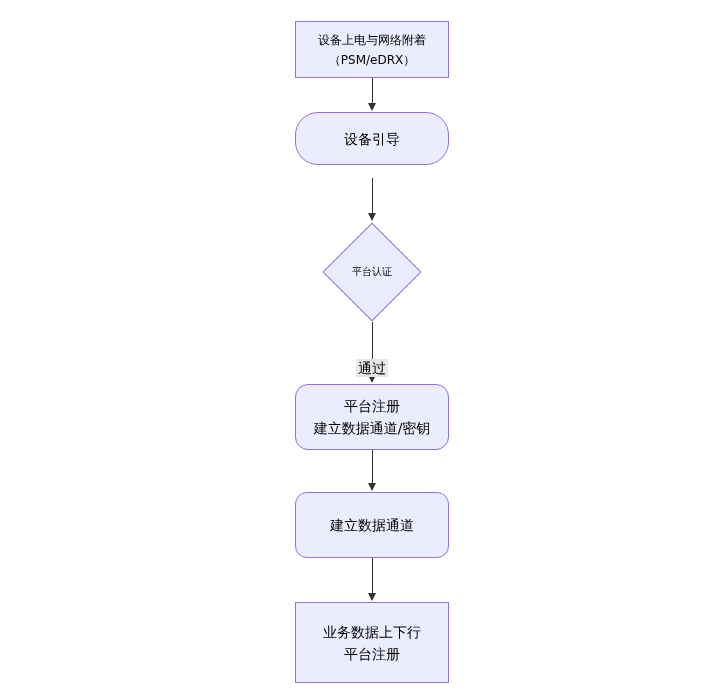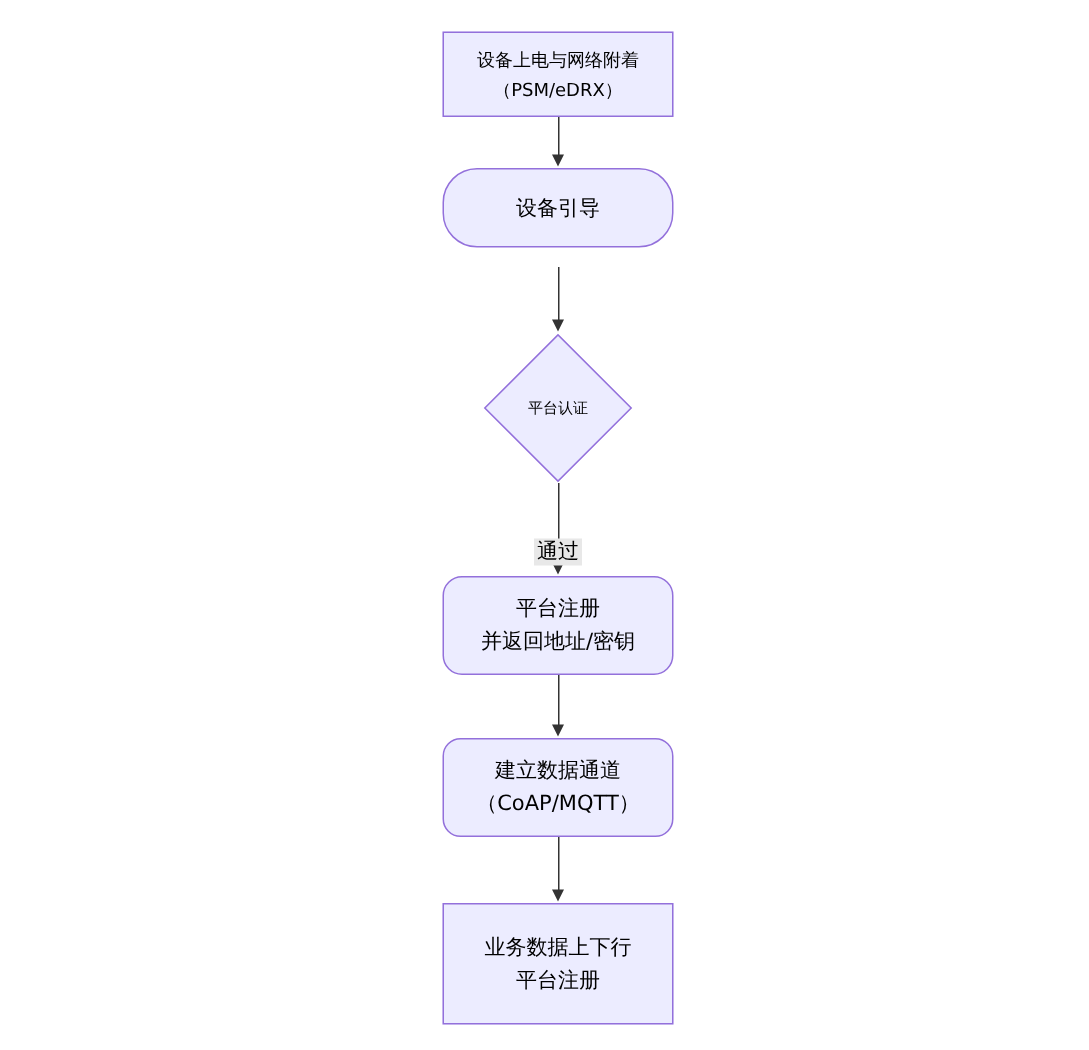"并返回地址/密钥" span.line { text: 并返回地址/ -> 建立数据通道/ }
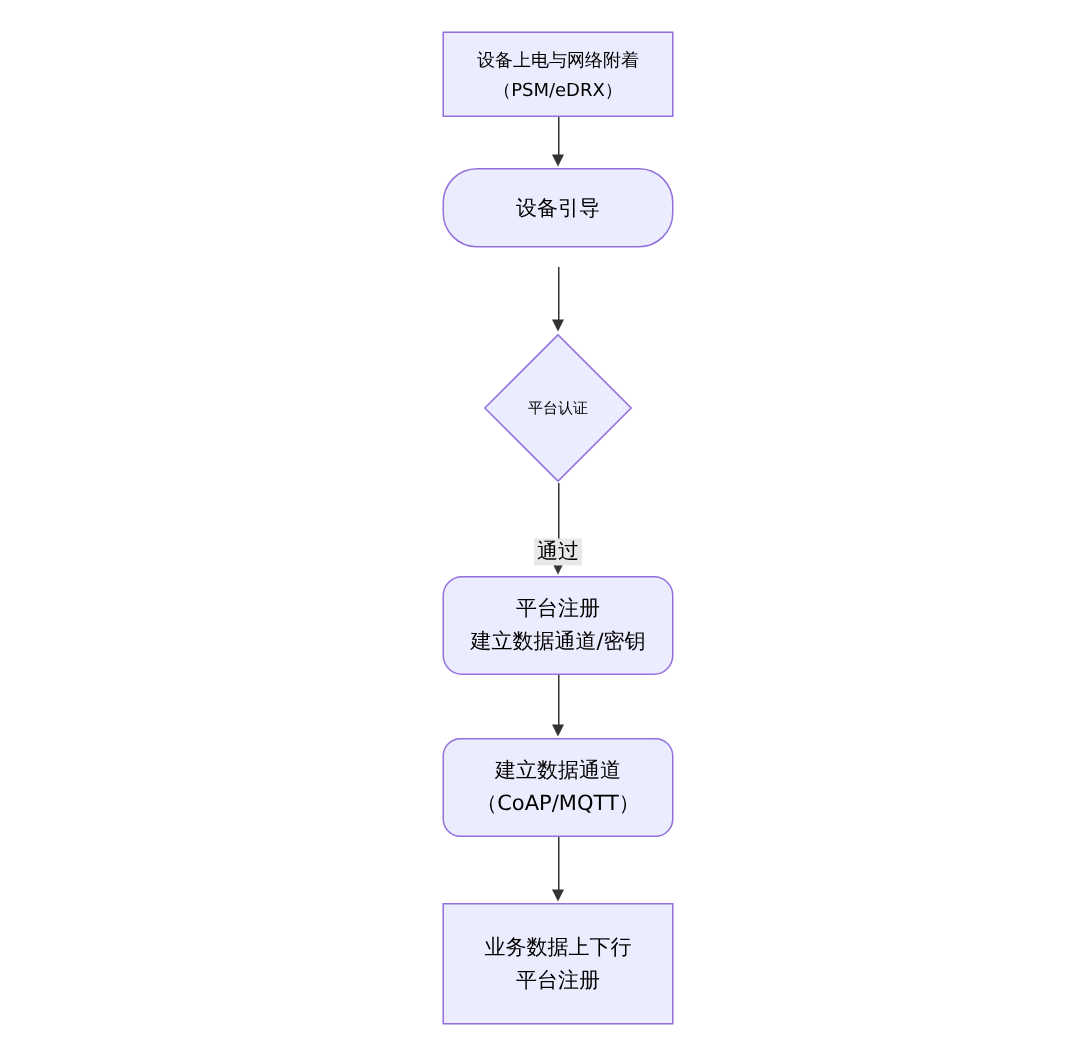"（CoAP/MQTT）" span.line { html: <span>（CoAP/MQTT）</span> -> none }
